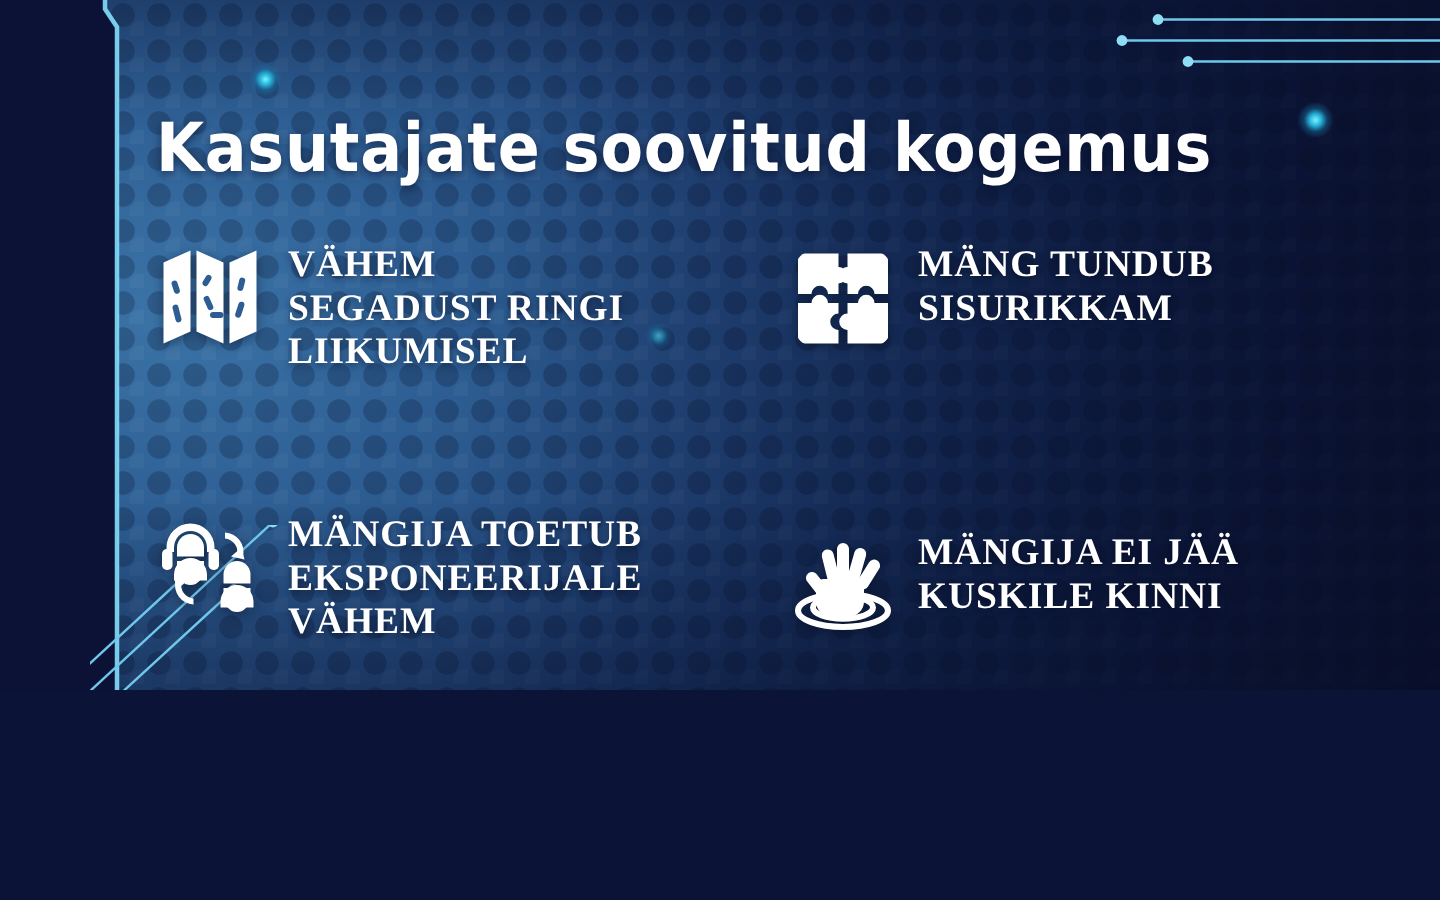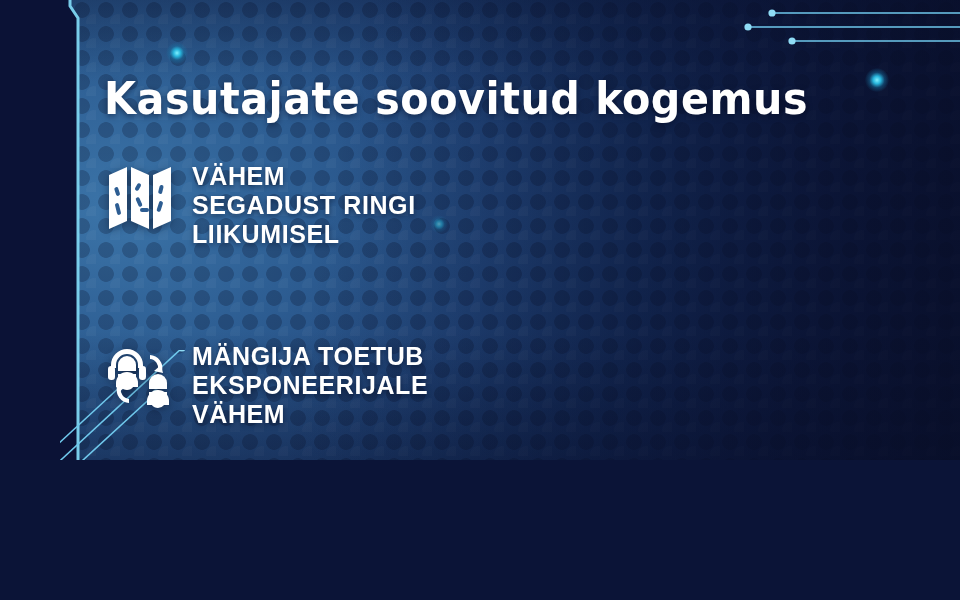"VÄHEM" .feature .label { font-family: Liberation Sans, sans-serif -> Liberation Serif, serif }
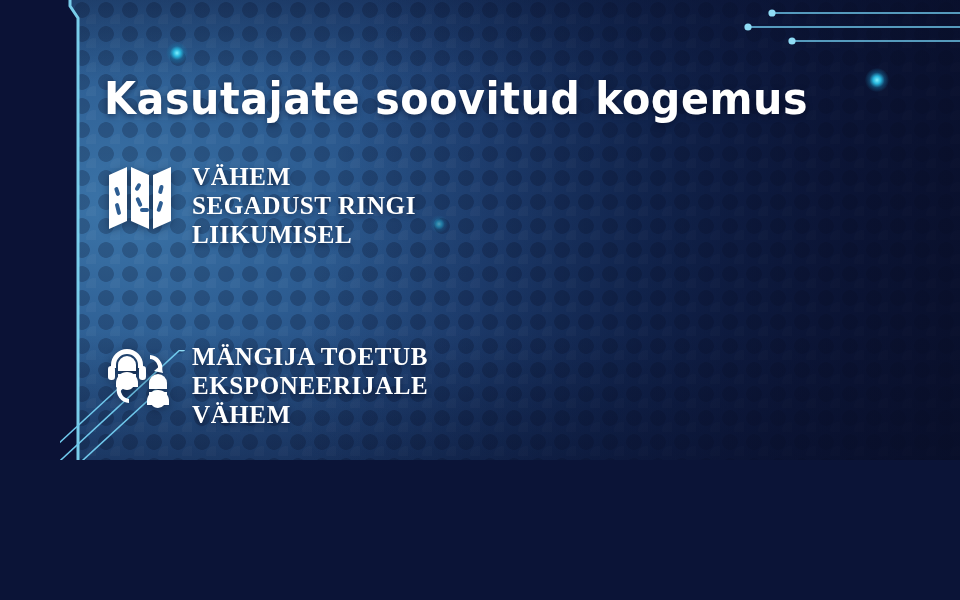"MÄNG TUNDUB" div.feature { html: none -> <div> <span> <svg> <defs> <clipPath> <rect></rect> </clipPath> </defs> <g> <path></path> <path></path> <path></path> <path></path> </g> </svg> </span> <span>MÄNG TUNDUB SISURIKKAM</span> </div> }
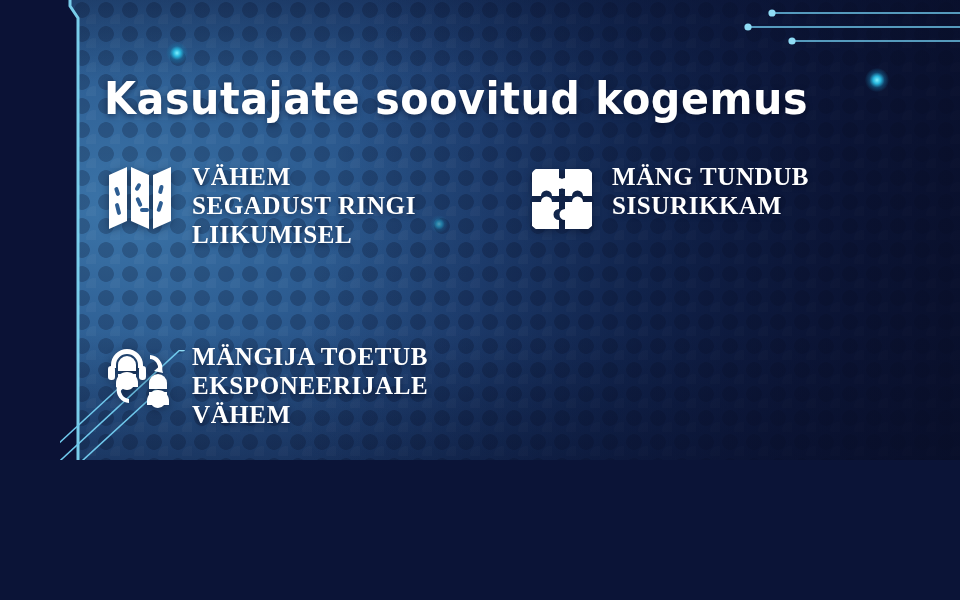"MÄNGIJA EI JÄÄ" div.feature { html: none -> <div> <span> <svg> <g> <rect></rect> <rect></rect> <rect></rect> <rect></rect> <rect></rect> <path></path> </g> <ellipse></ellipse> <ellipse></ellipse> </svg> </span> <span>MÄNGIJA EI JÄÄ KUSKILE KINNI</span> </div> }
